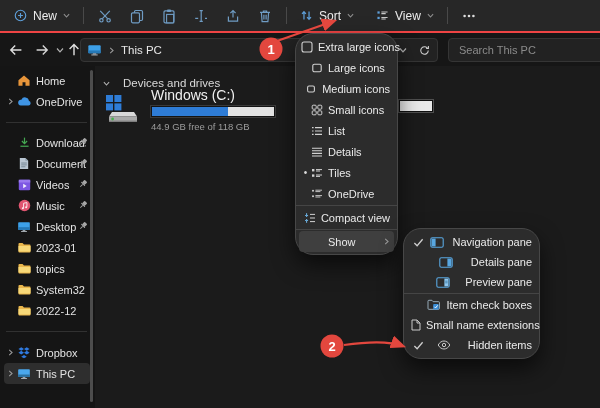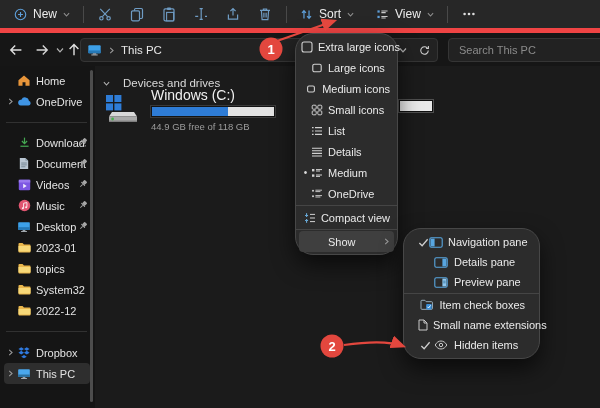"New" .toolbar { border-bottom: 5px solid #ef4444 -> 2px solid #ef4444 }
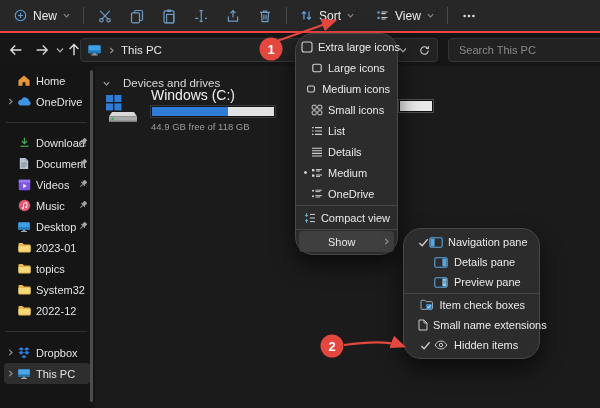"Medium" span.vm-label { text: Medium -> Tiles }
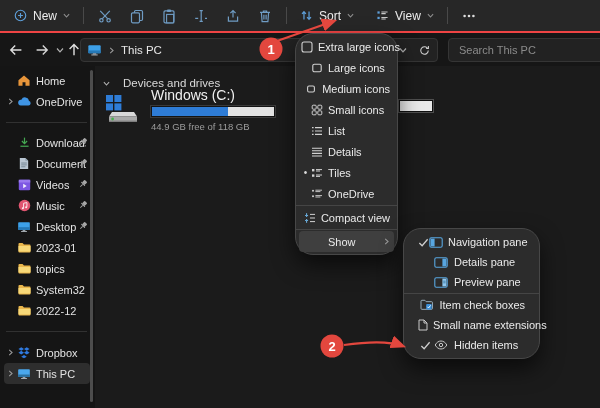"Navigation pane" .sm-item { justify-content: none -> space-between; margin: 0 10px -> 0 3px }
